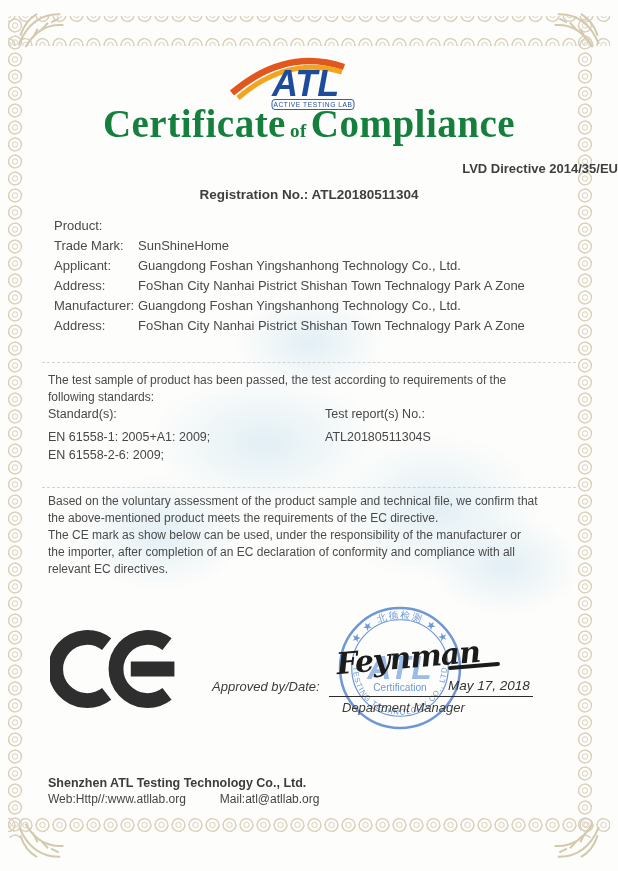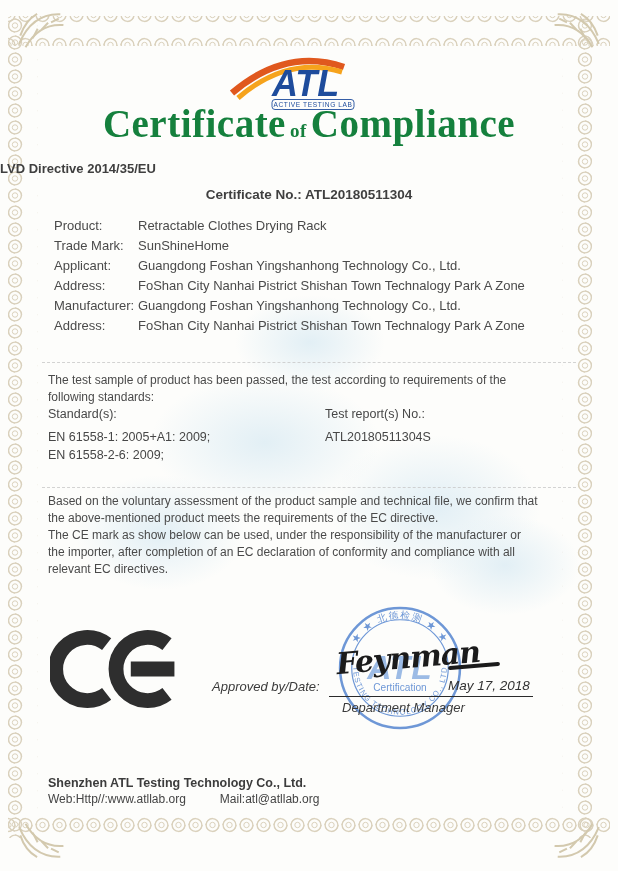"LVD Directive 2014/35/EU" .directive { text-align: left -> right }
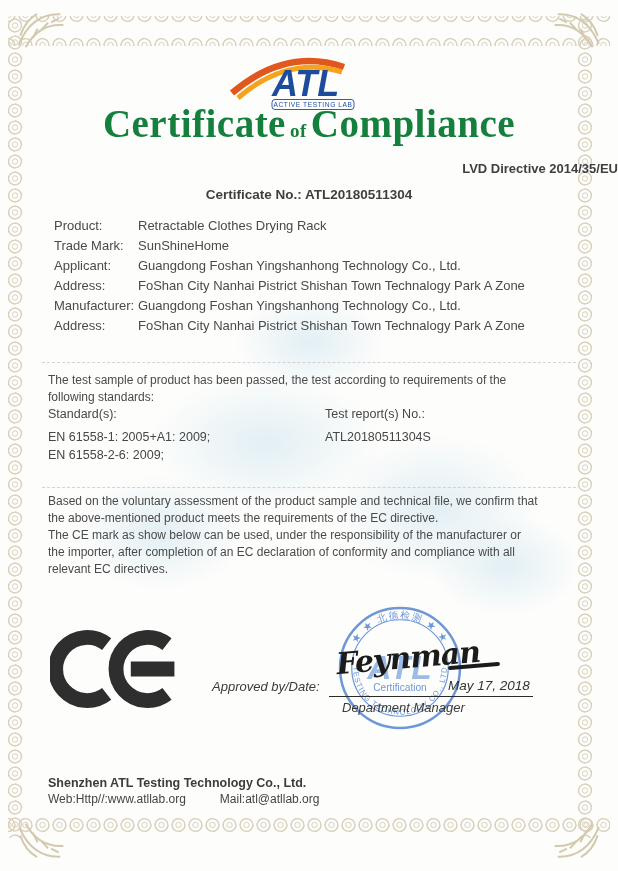"Certificate No.: ATL20180511304" div.abs { text: Certificate -> Registration }
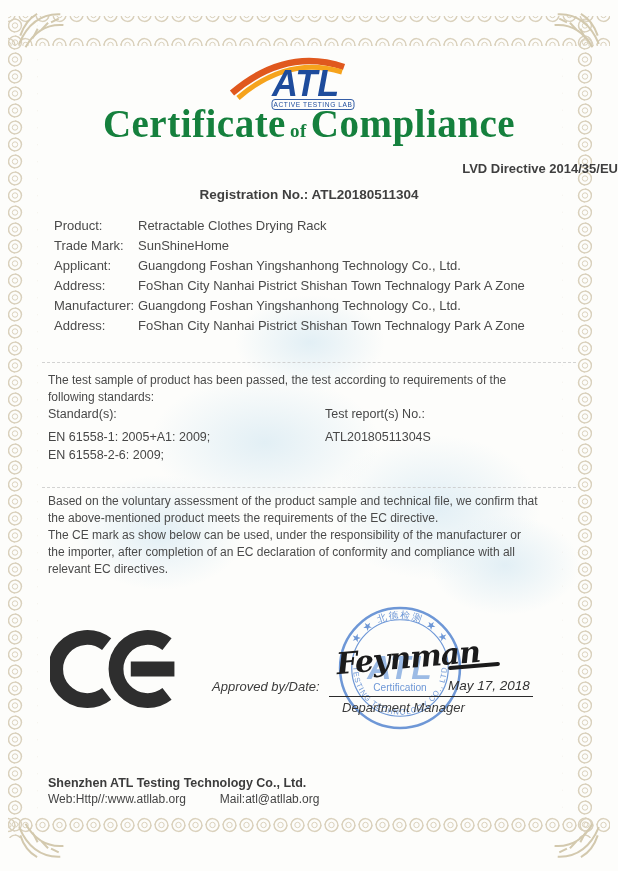"Retractable Clothes Drying Rack" div.fvalue { html: <div>Retractable Clothes Drying Rack</div> -> none }
